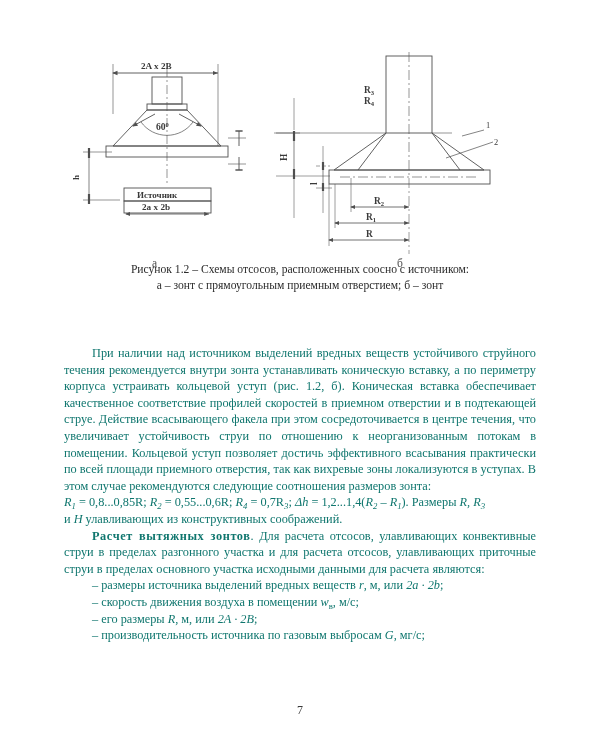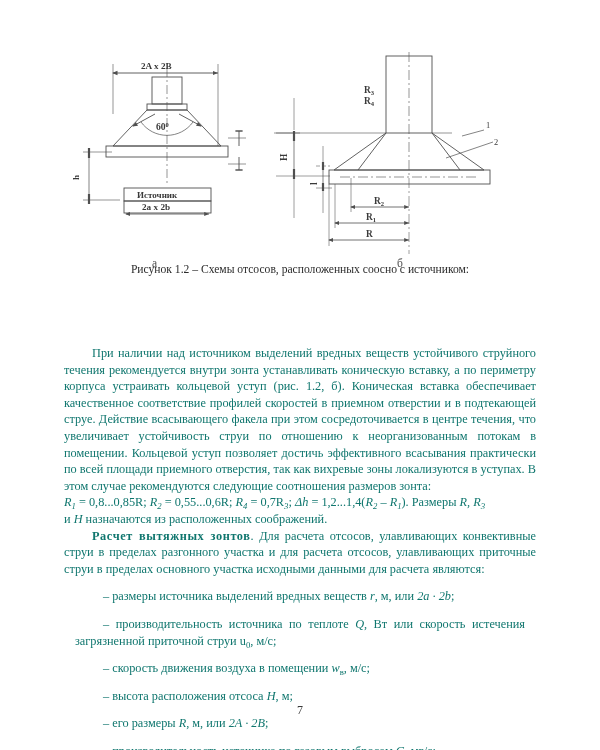"а – зонт с прямоугольным" div { html: none -> <div>а – зонт с прямоугольным приемным отверстием; б – зонт</div> }
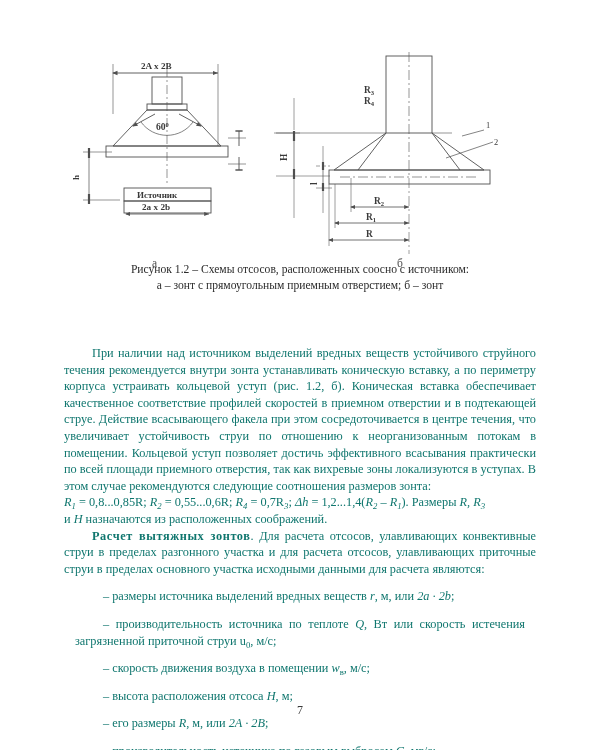"назначаются из расположенных" span { text: назначаются из расположенных -> улавливающих из конструктивных }
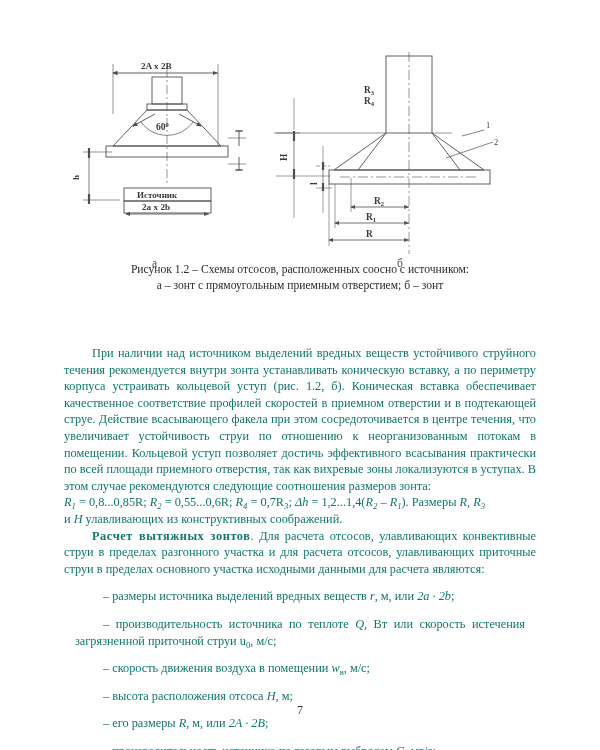"– размеры источника выделений вредных" .dash-item { margin: 11px -> 0 }
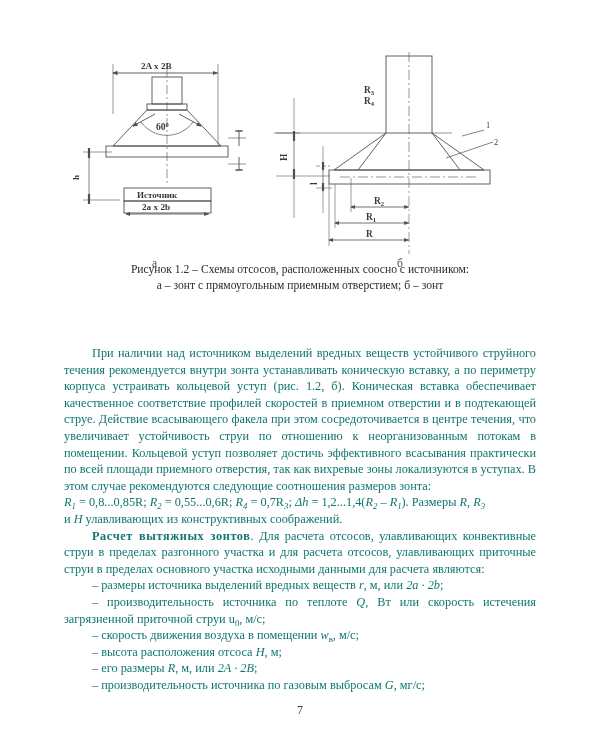"– производительность источника по теплоте Q," p.dash-item { html: <p> <span>– производительность источника по теплоте </span><span>Q</span><span>, Вт или скорость истечения загрязненной приточной струи u</span><sub>0</sub><span>, м/с;</span> </p> -> none }
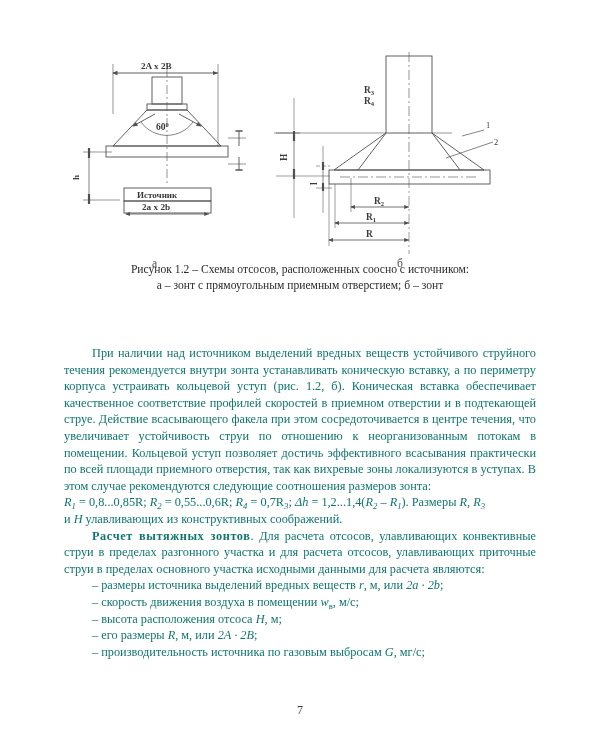"– высота расположения отсоса H," p.dash-item { html: <p> <span>– высота расположения отсоса </span><span>H</span><span>, м;</span> </p> -> none }
